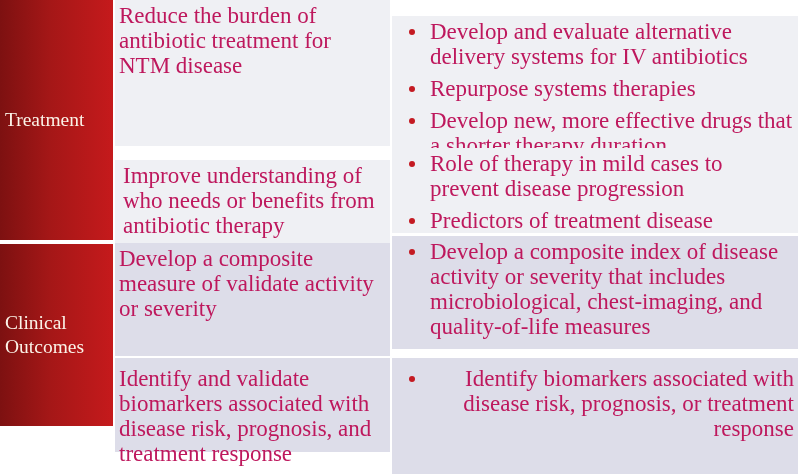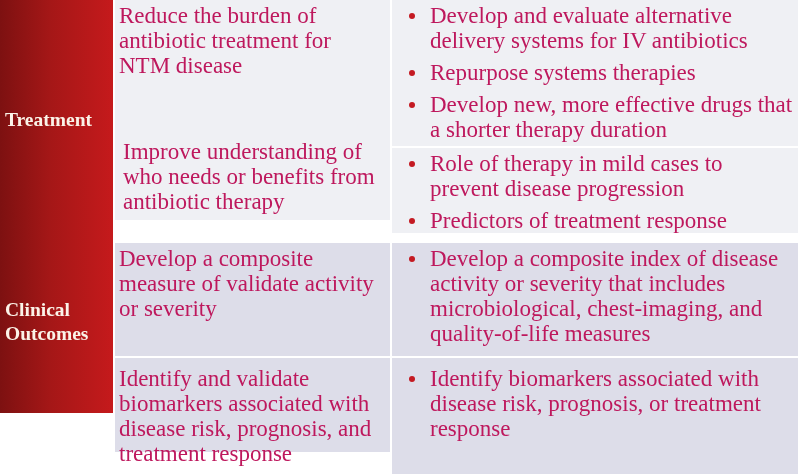"Develop and evaluate alternative" div.cell { top: 0 -> 16px }
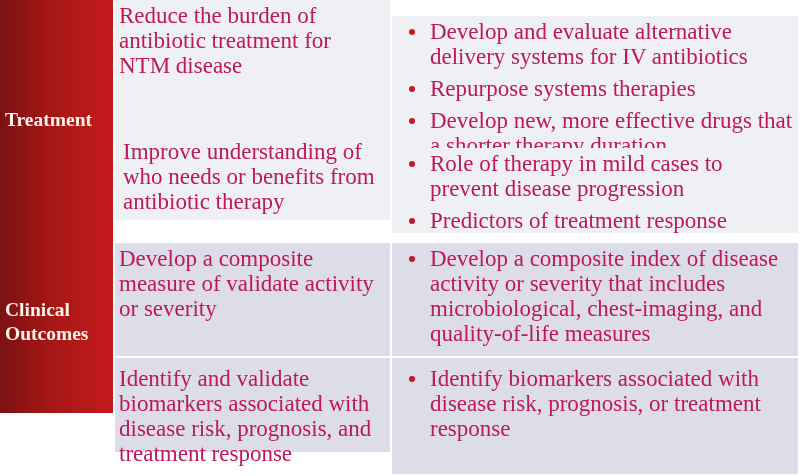"Treatment" .cat { font-weight: bold -> normal }
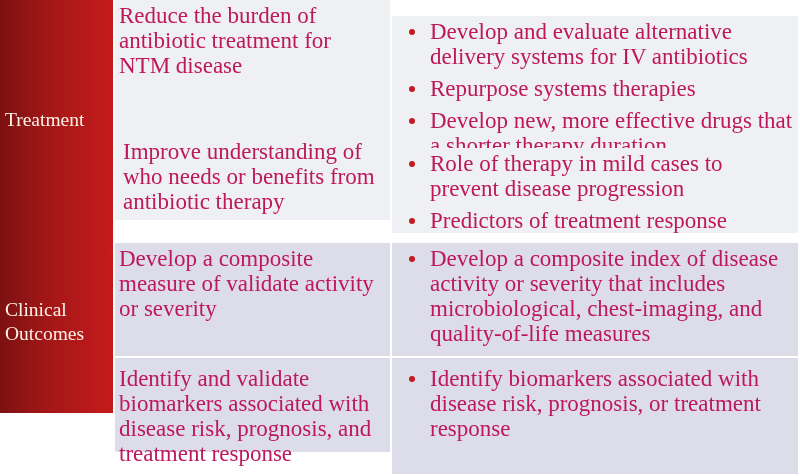"Improve understanding of who needs" div.cell { top: 136px -> 160px }
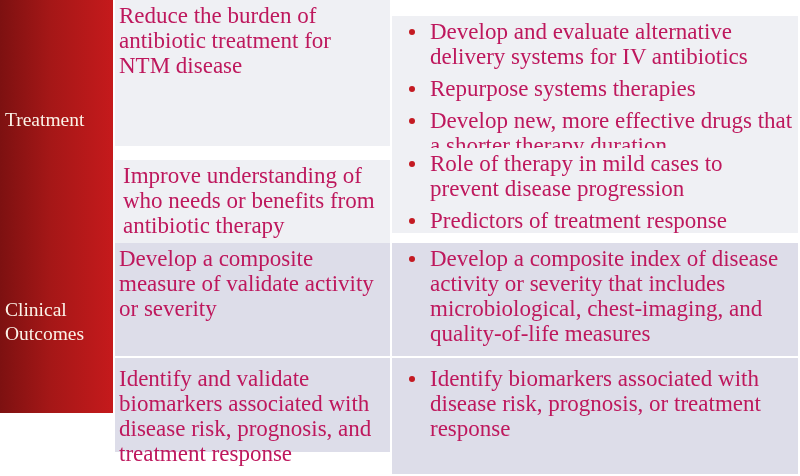"Predictors of treatment response" span { text: response -> disease }
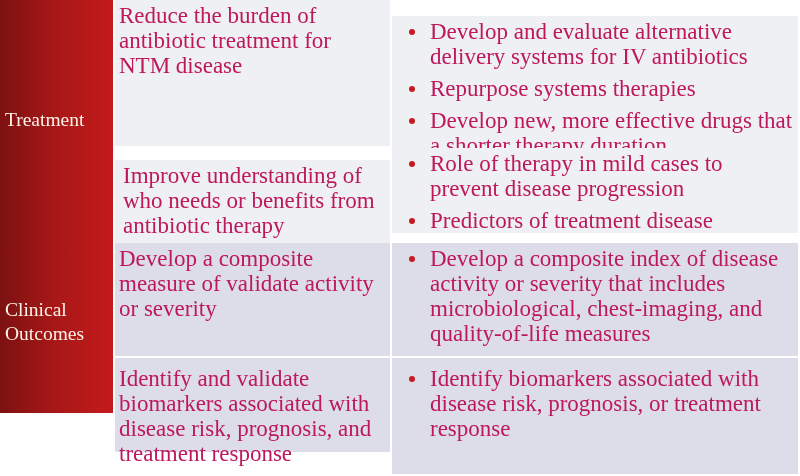"Develop a composite index of" div.cell { top: 243px -> 236px }
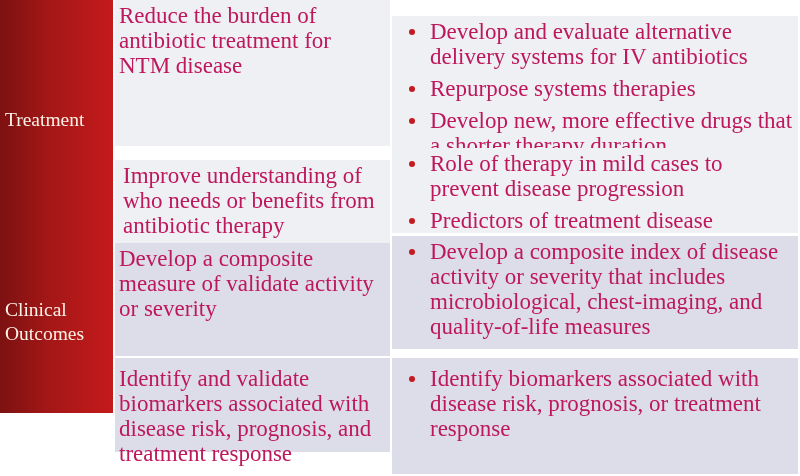"Clinical Outcomes" div.cat { top: 231px -> 244px }
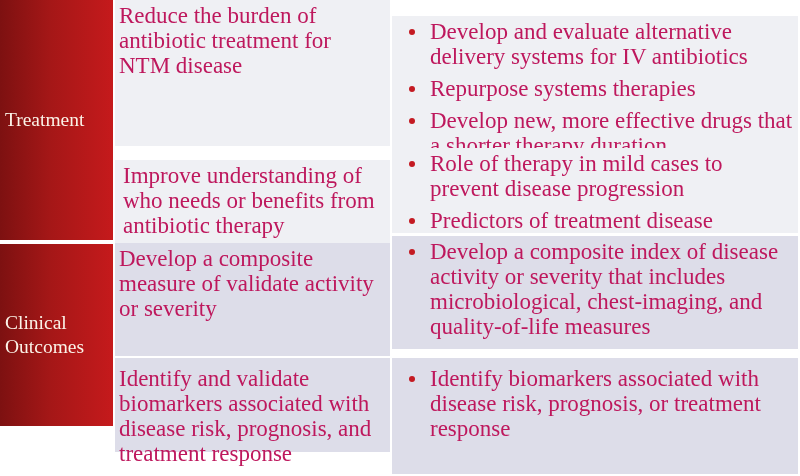"Identify biomarkers associated with" div.cell { text-align: none -> right }
